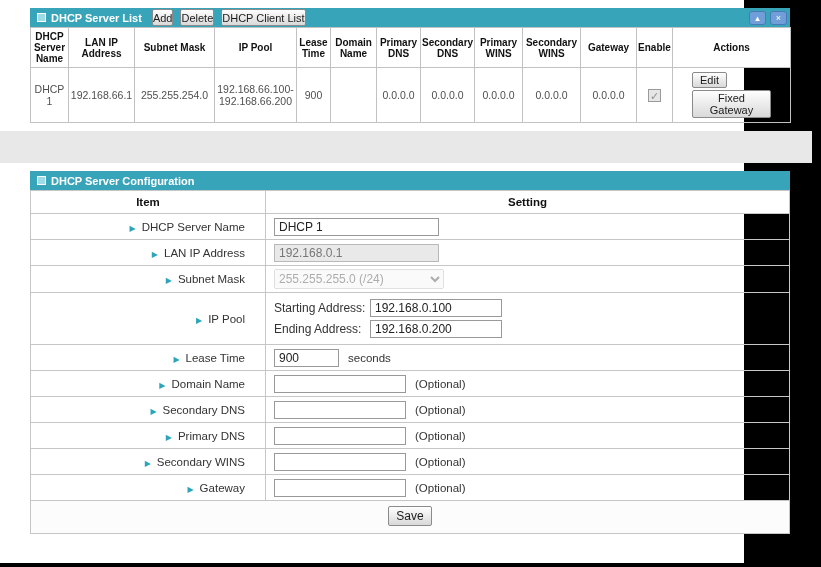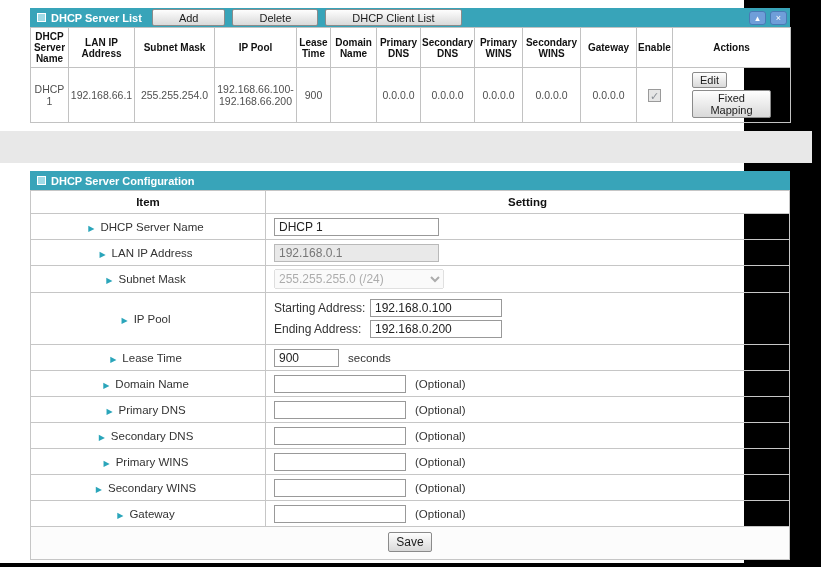"Add" .hdr-btn { padding: 0 26px -> 0 0 }
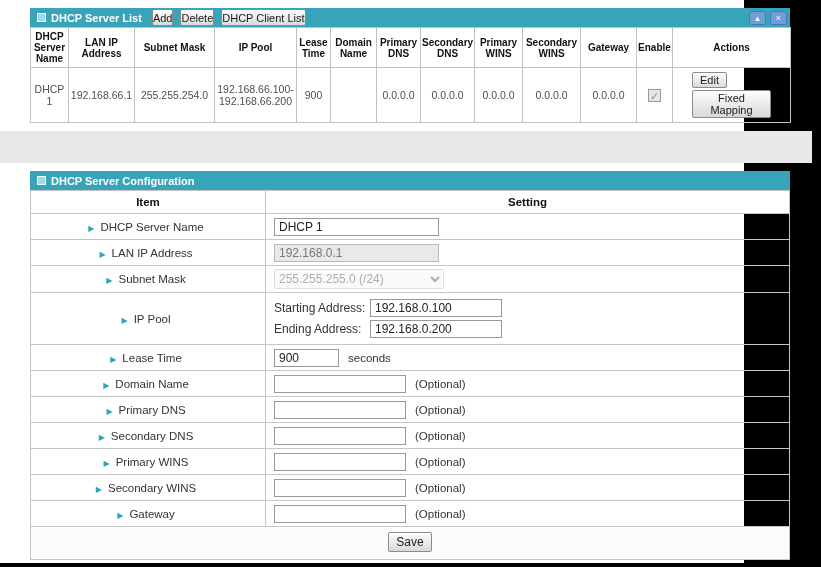"Fixed Mapping" button.btn { text: Mapping -> Gateway }
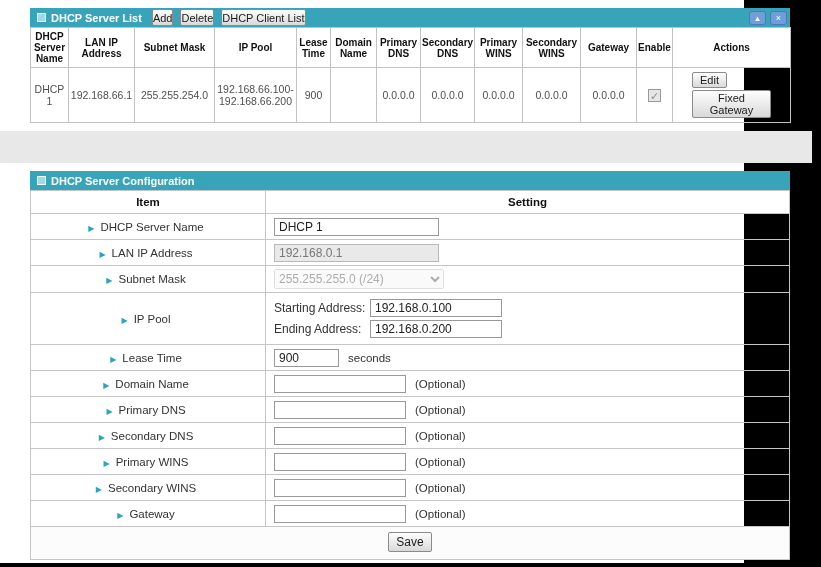"▶ DHCP Server Name" .item-cell { padding: 5px 12px 5px 8px -> 5px 20px 5px 8px; text-align: center -> right }
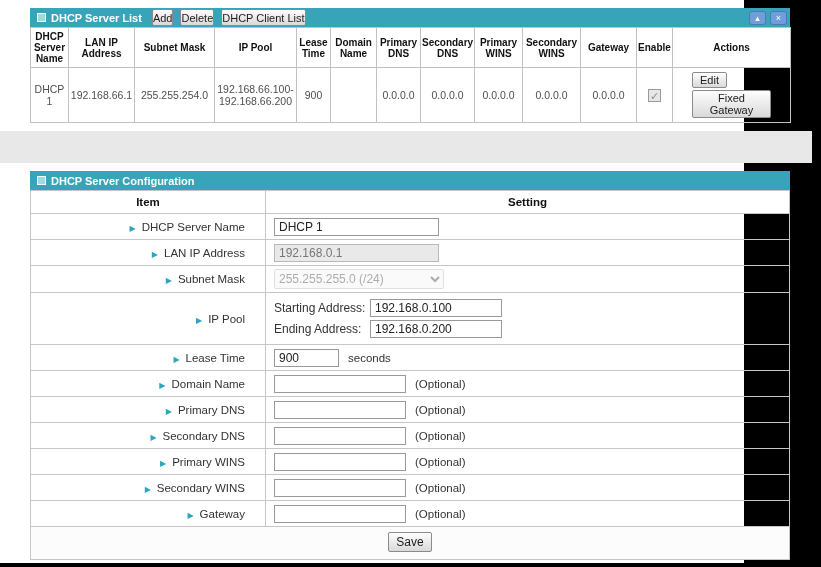"▶ Primary DNS" tr { order: before "▶ Secondary DNS" -> after "▶ Secondary DNS" }
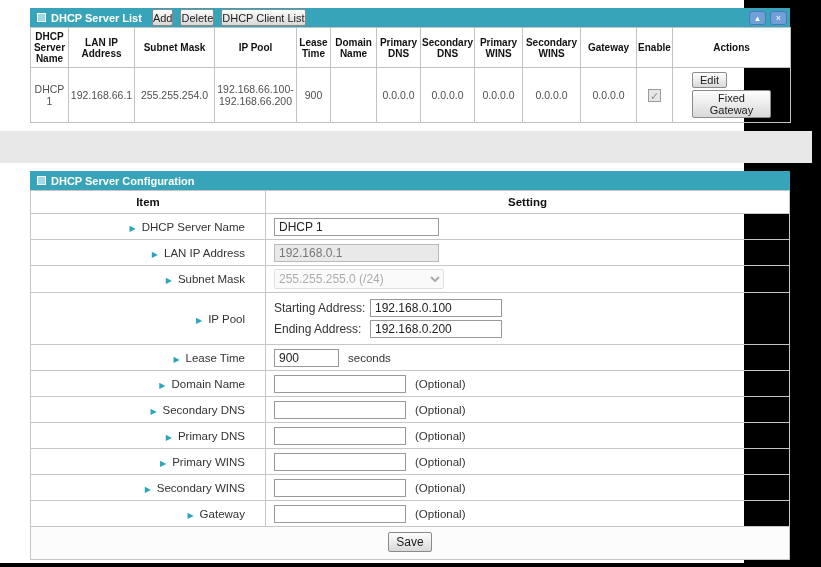"▶ Primary WINS" tr { html: <tr> <td> <span>▶</span><span>Primary WINS</span> </td> <td> <input><span>(Optional)</span> </td> </tr> -> none }
